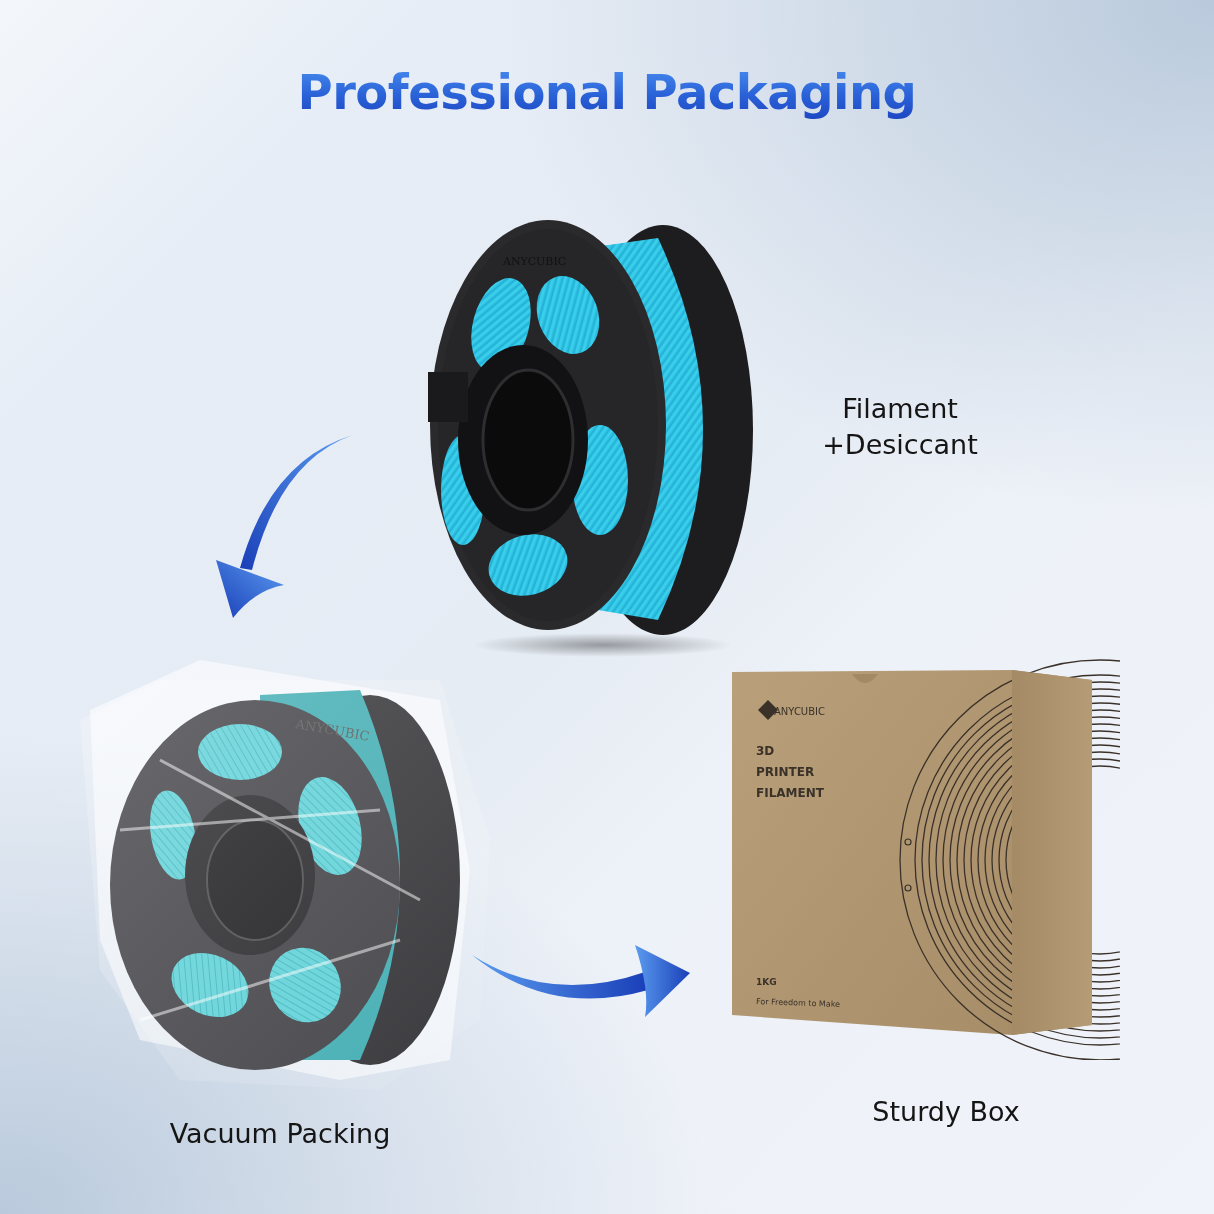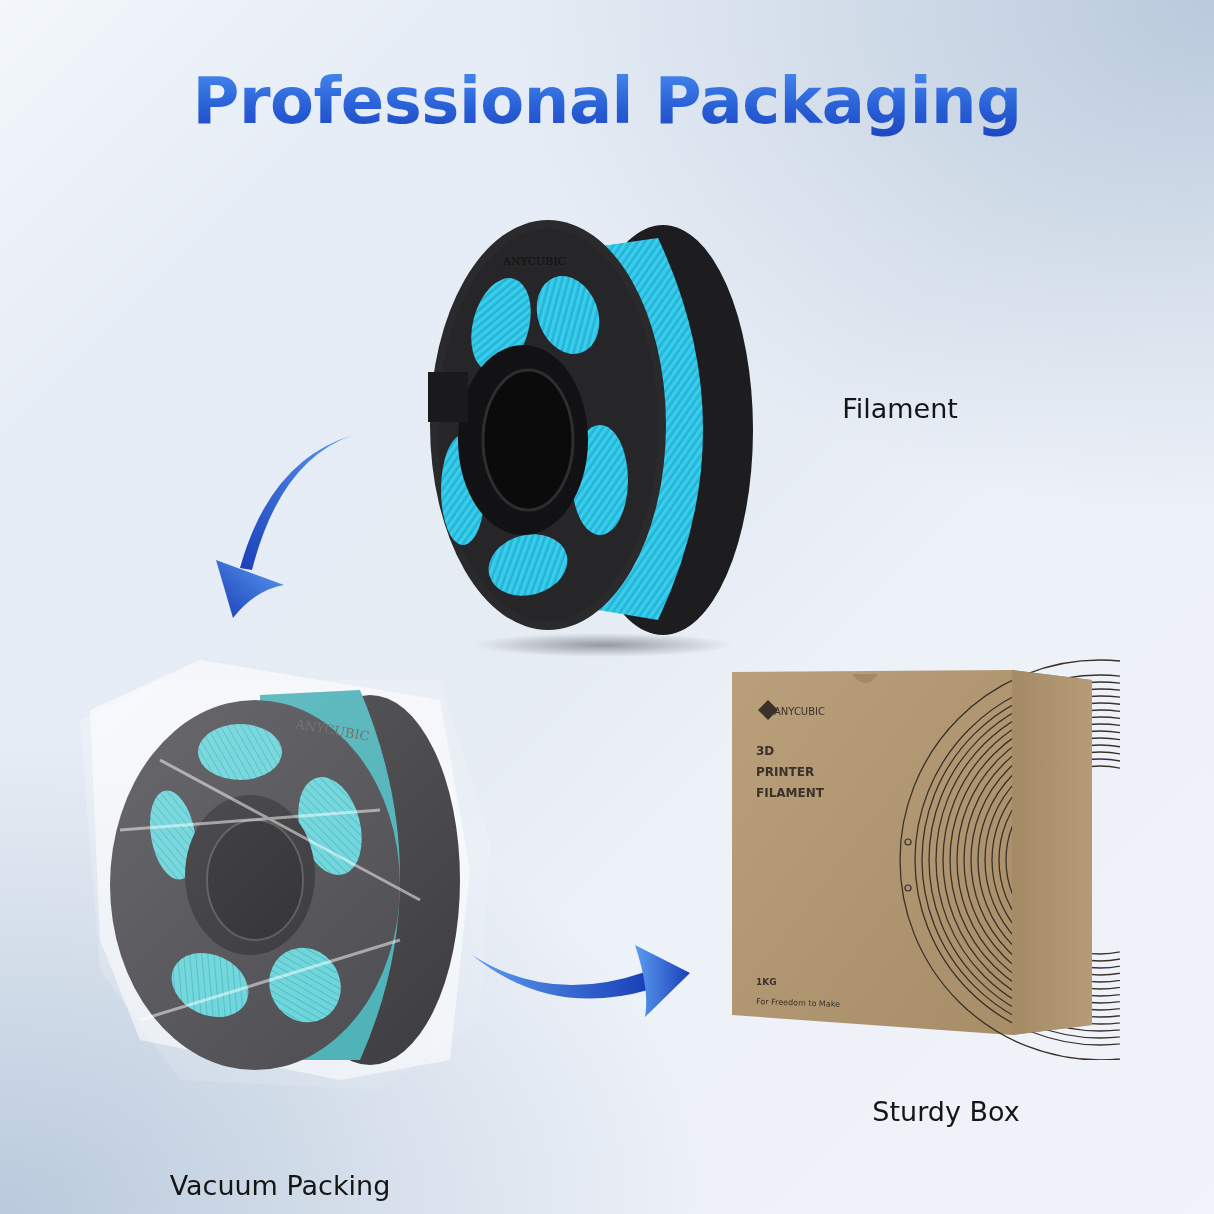"Professional Packaging" .title { font-size: 64px -> 48px }
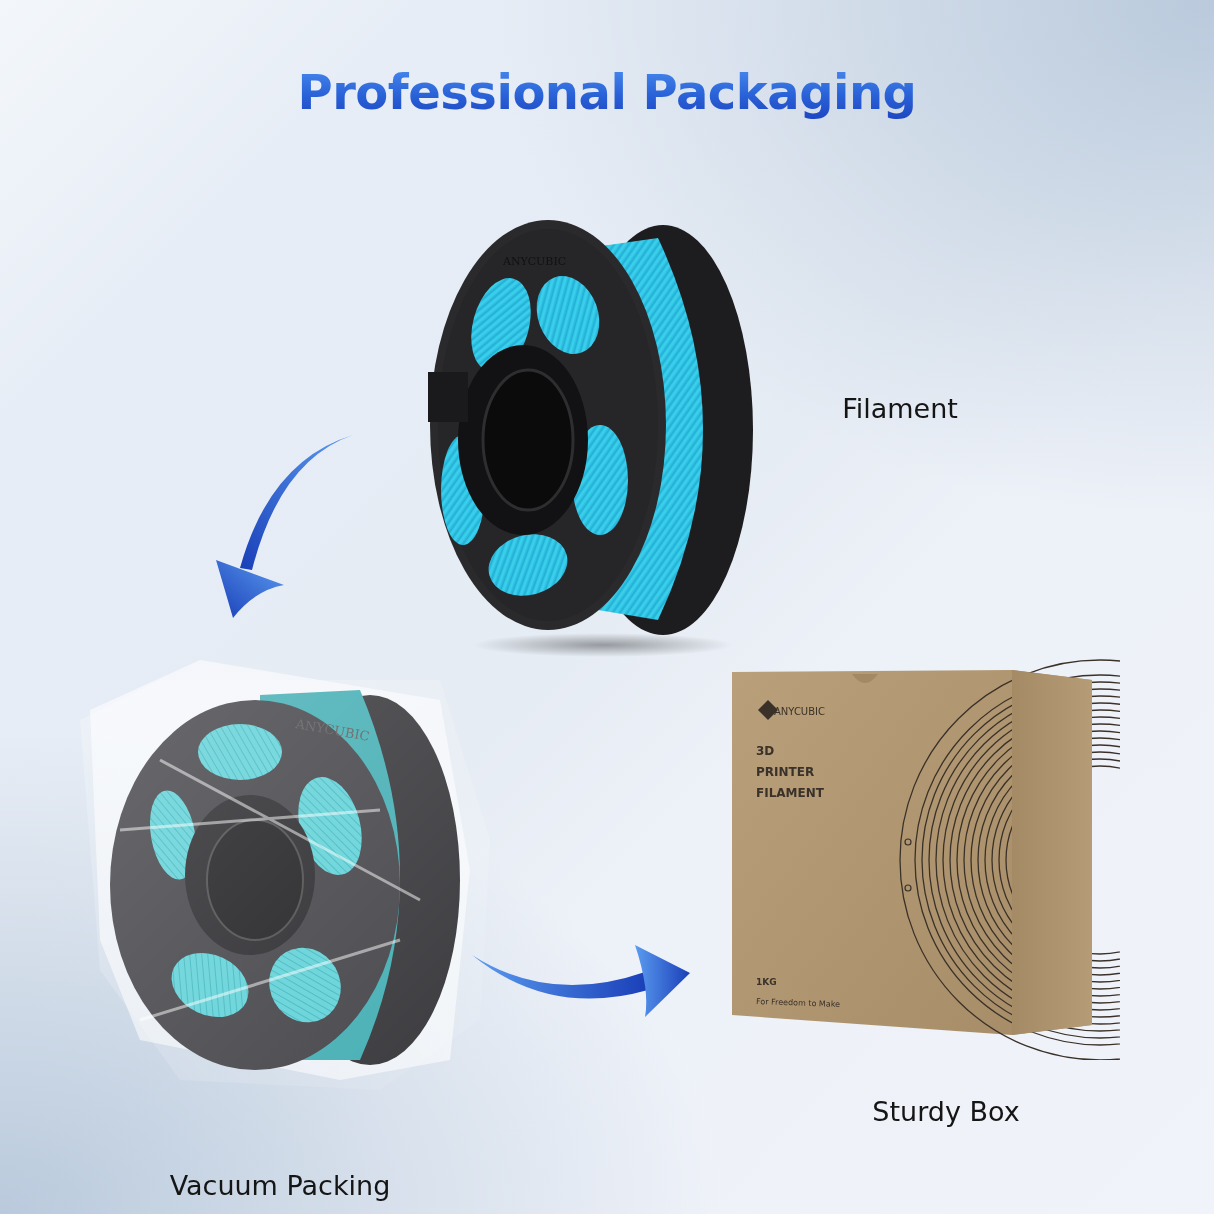"+Desiccant" div { html: none -> <div>+Desiccant</div> }
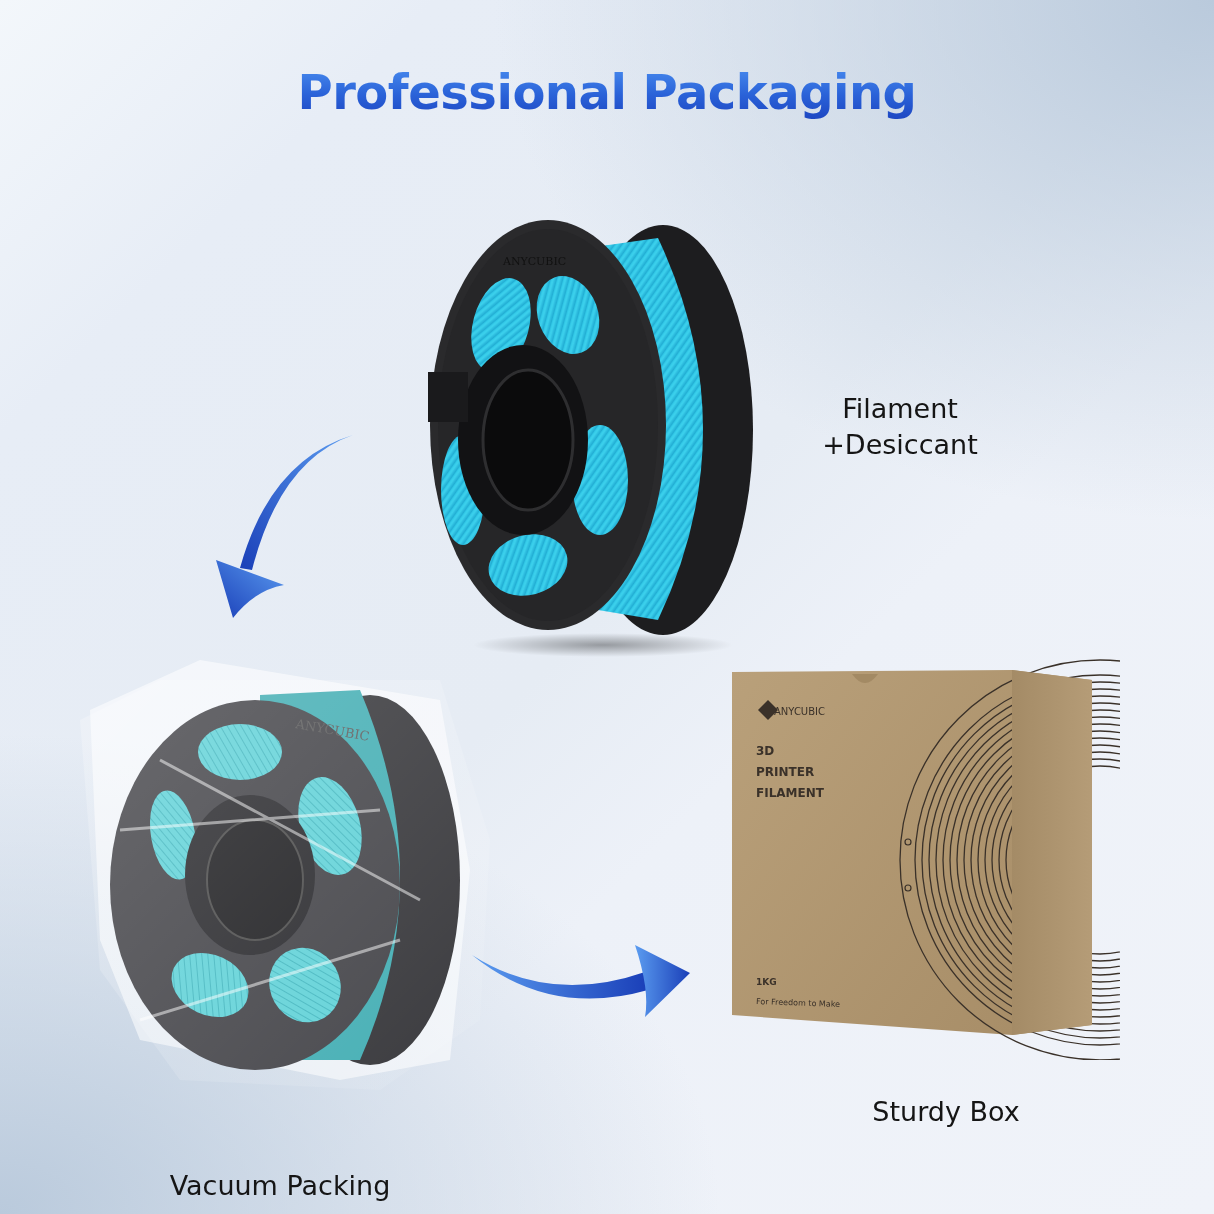"Vacuum Packing" .label-vacuum { top: 1168px -> 1116px }
